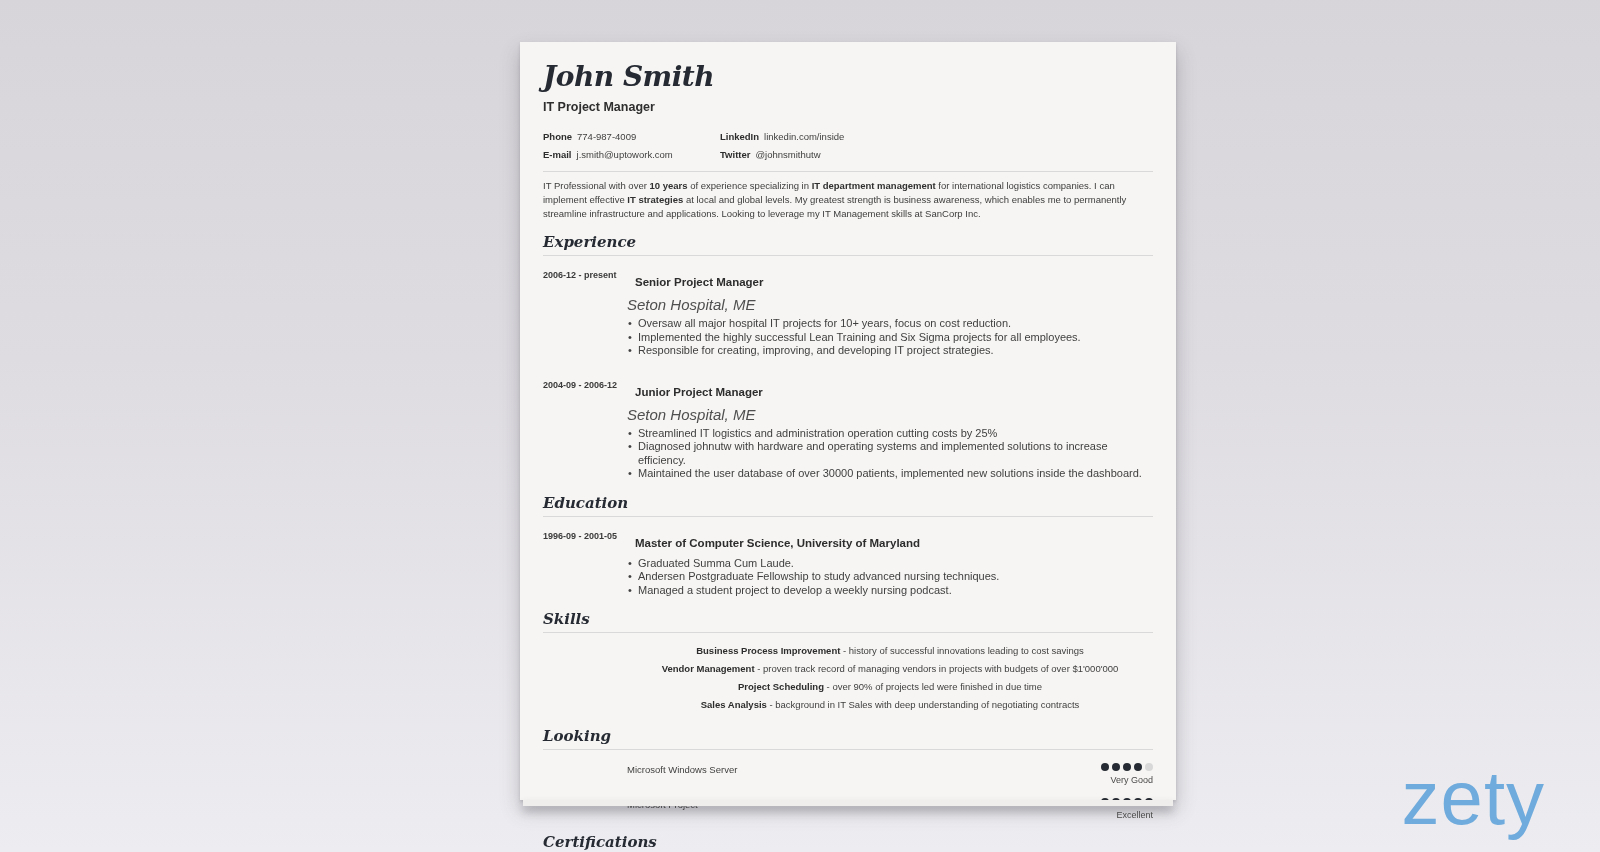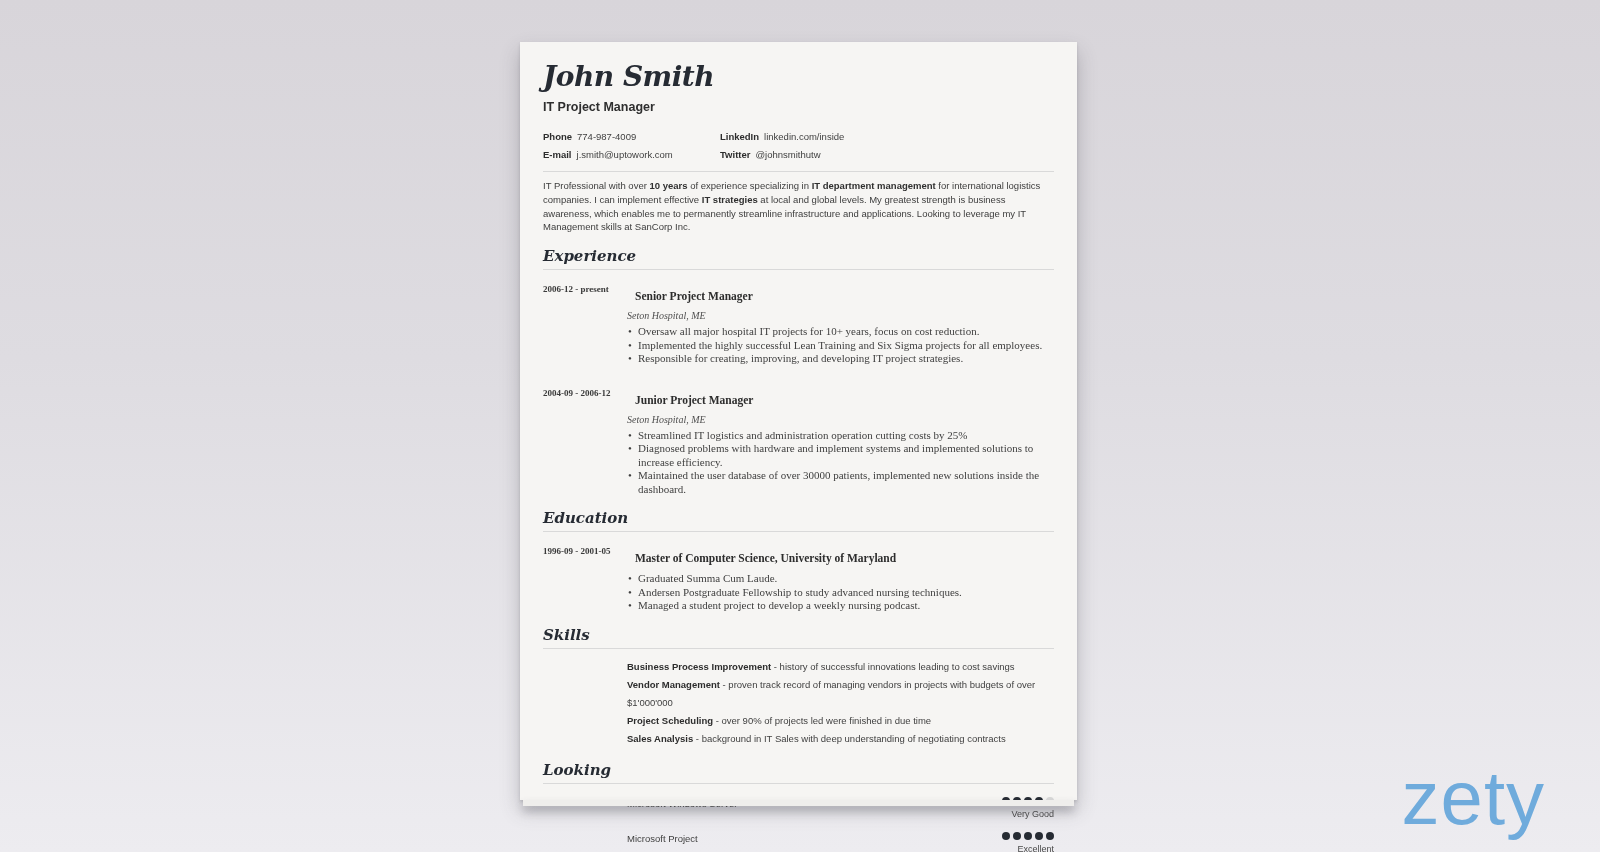"John Smith" .paper { width: 557px -> 656px }
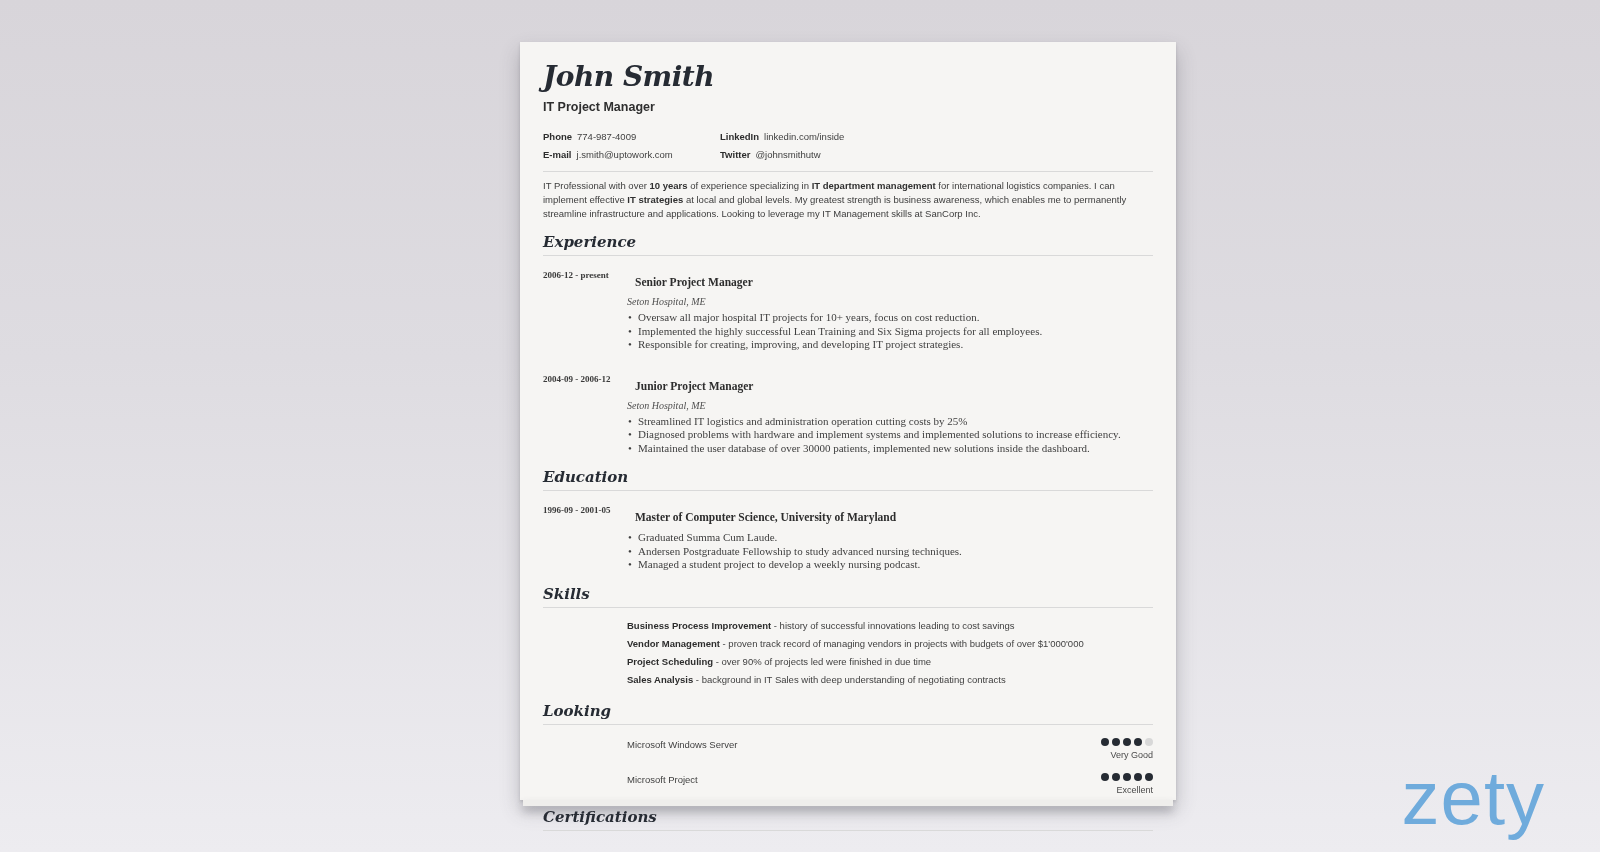"2006-12 - present" .entry { font-family: Liberation Serif, serif -> none }
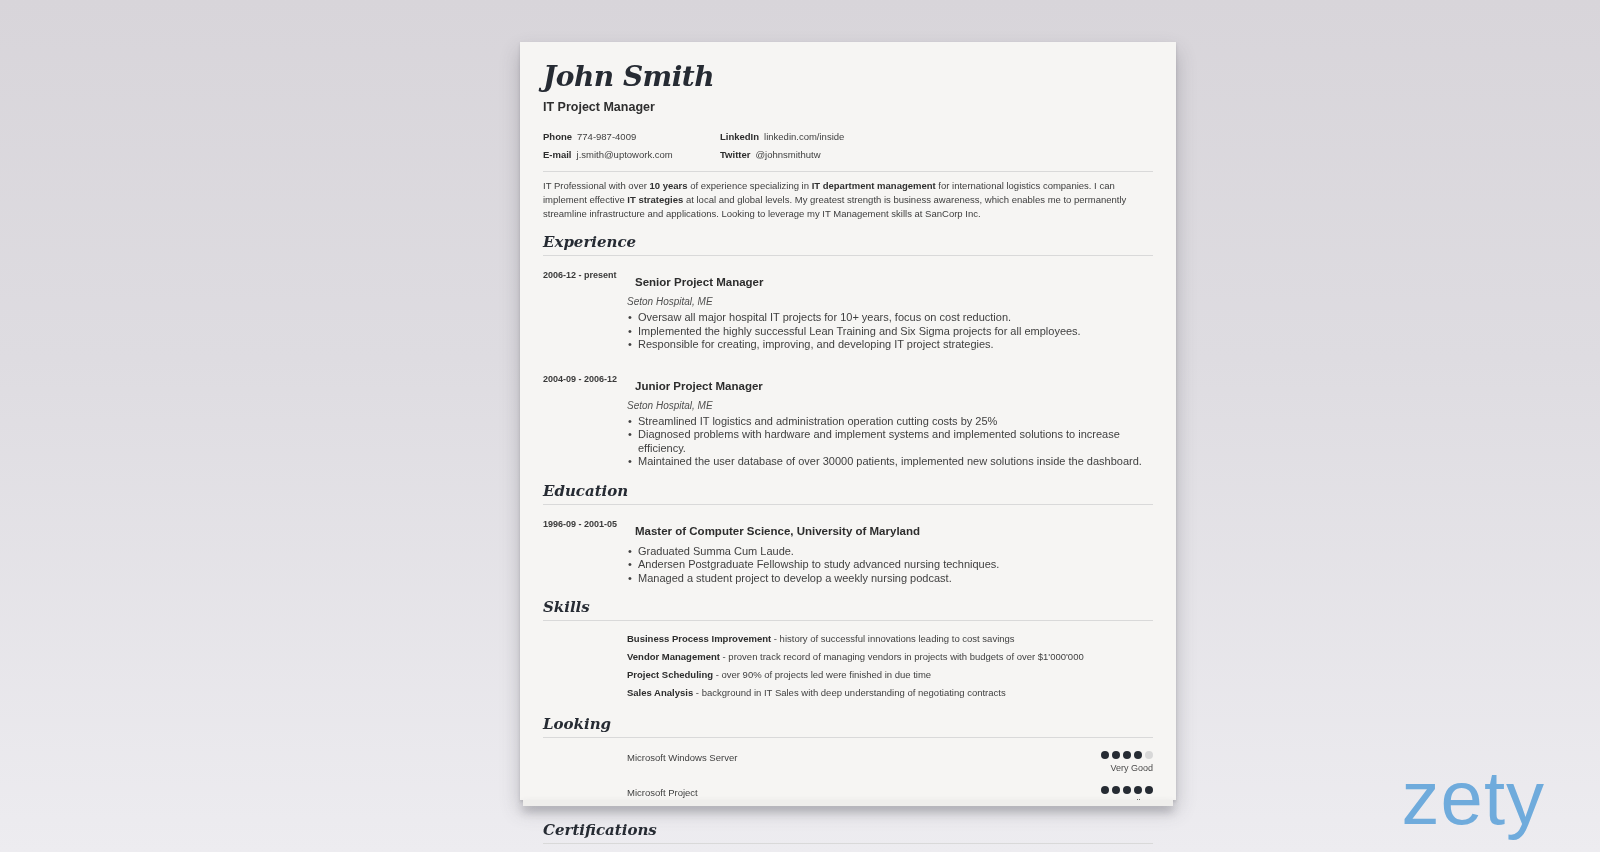"Seton Hospital, ME" .company { font-size: 10px -> 15px }
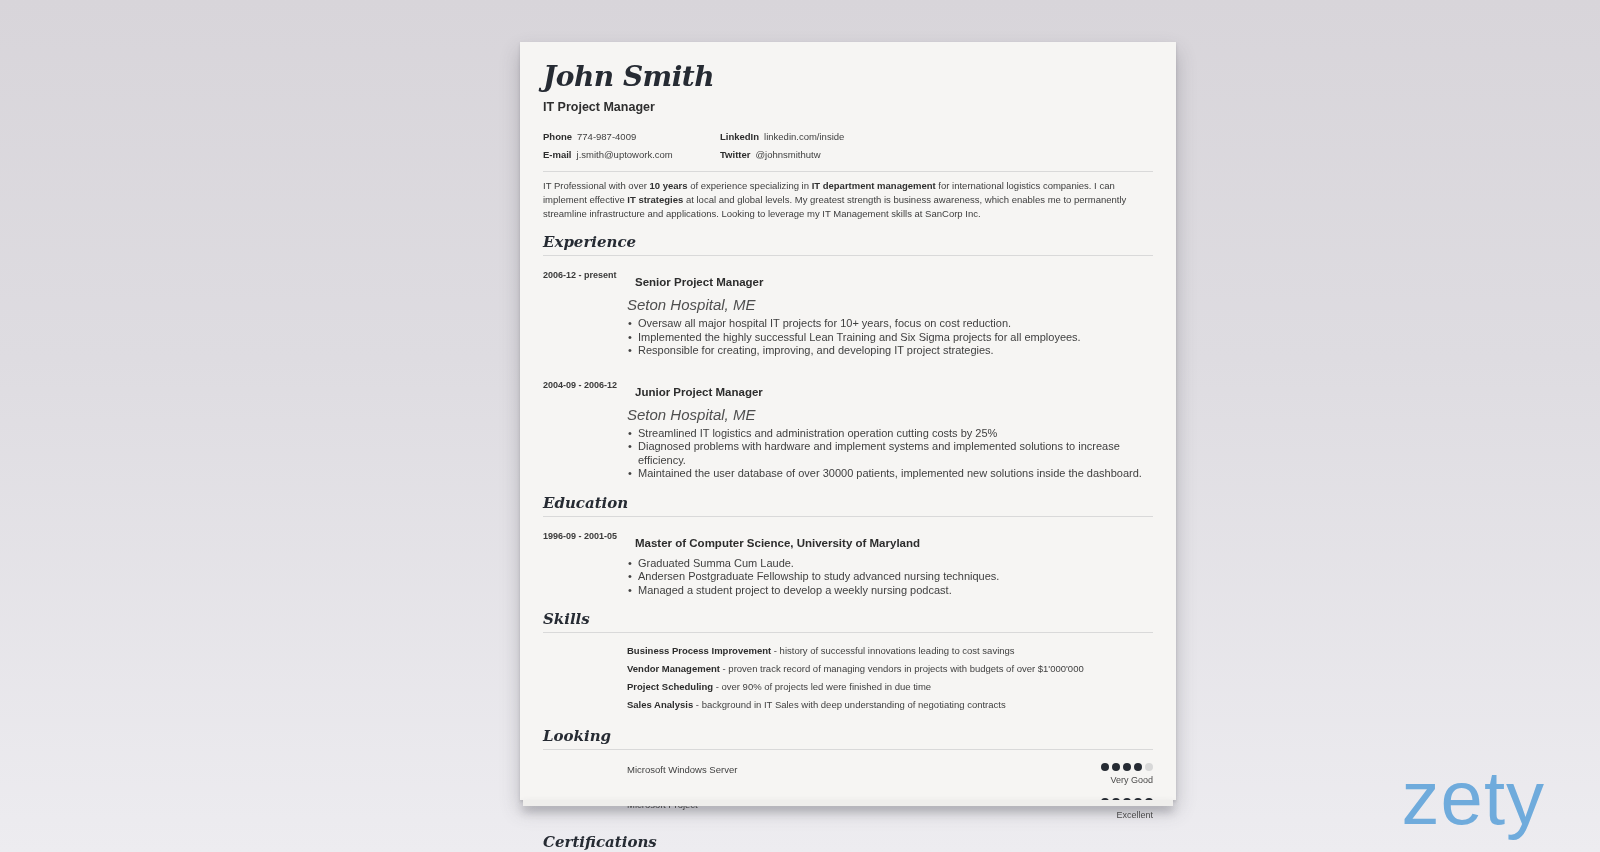"Diagnosed problems with hardware and" li { text: problems with hardware and implement -> johnutw with hardware and operating }
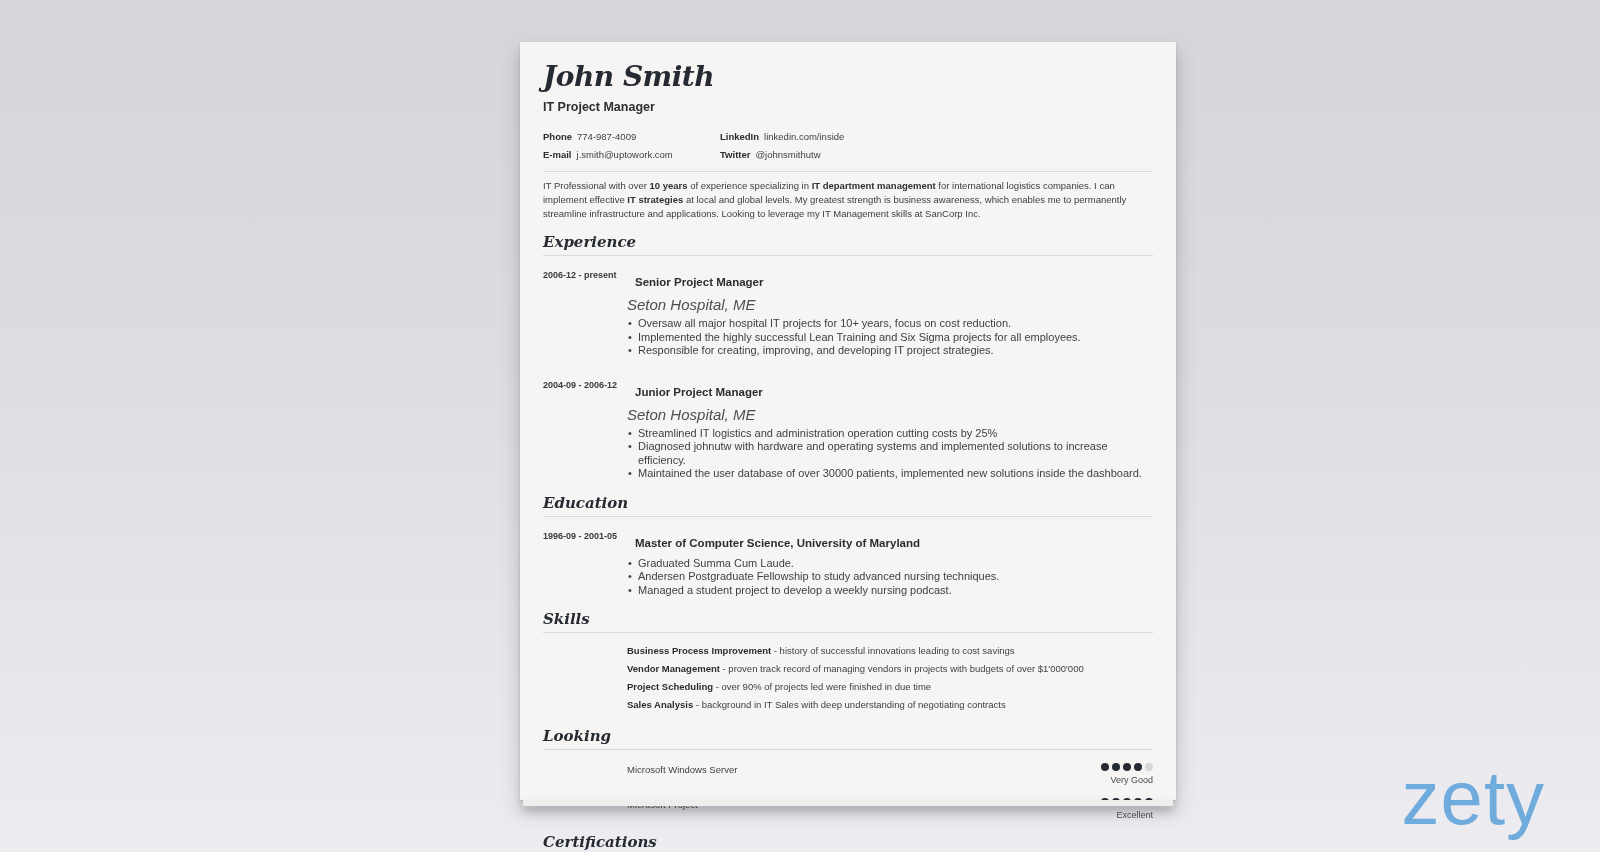"Business Process Improvement - history" .skill-row { text-align: none -> center }
